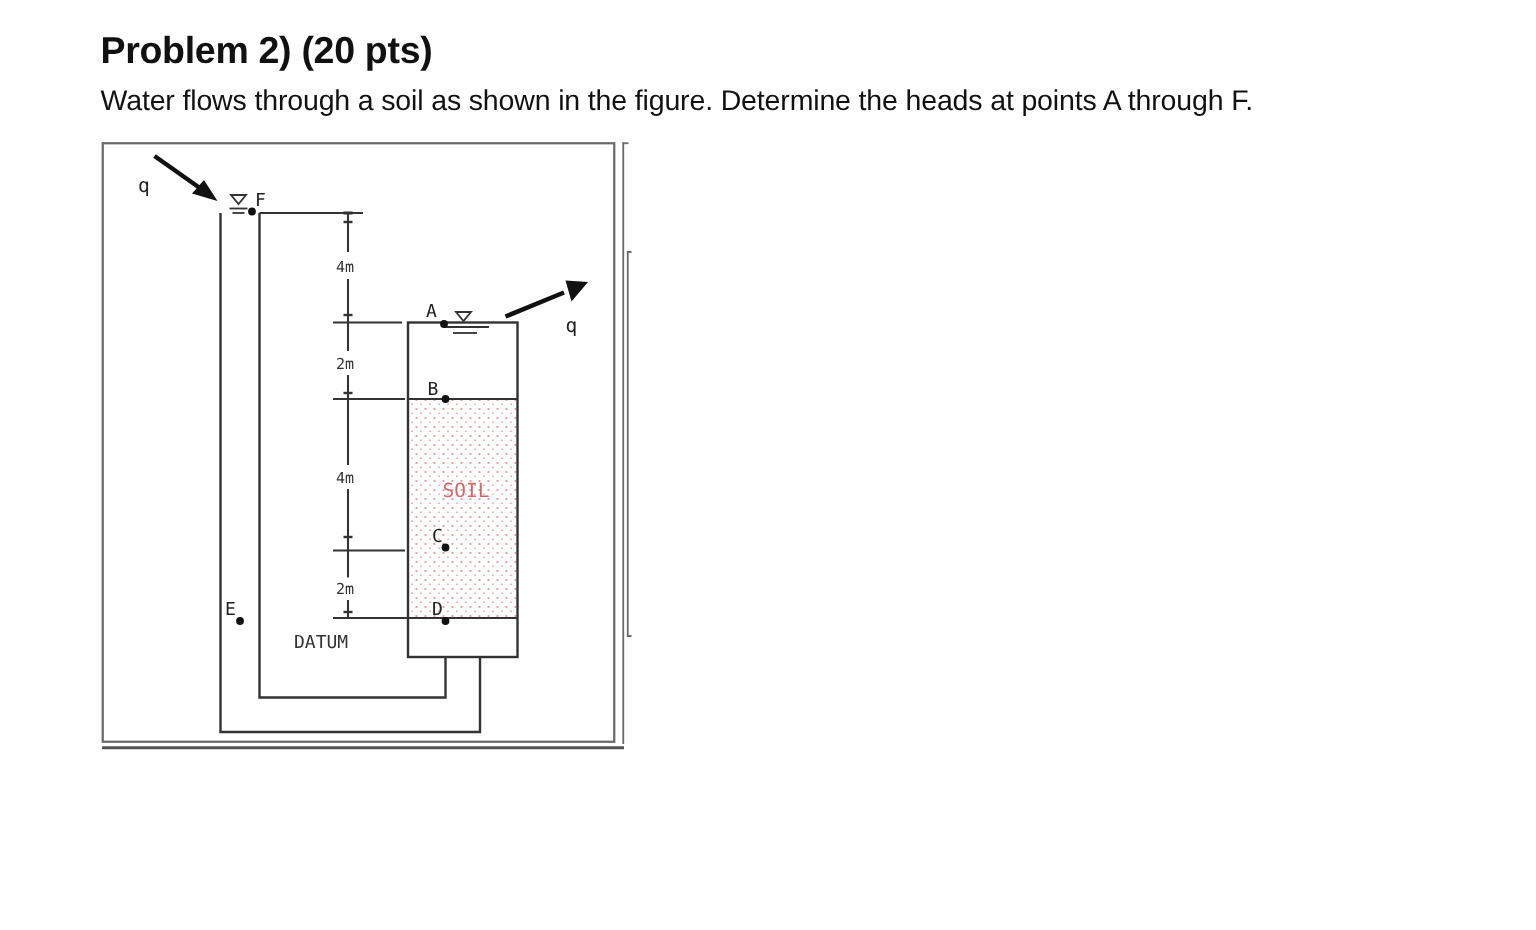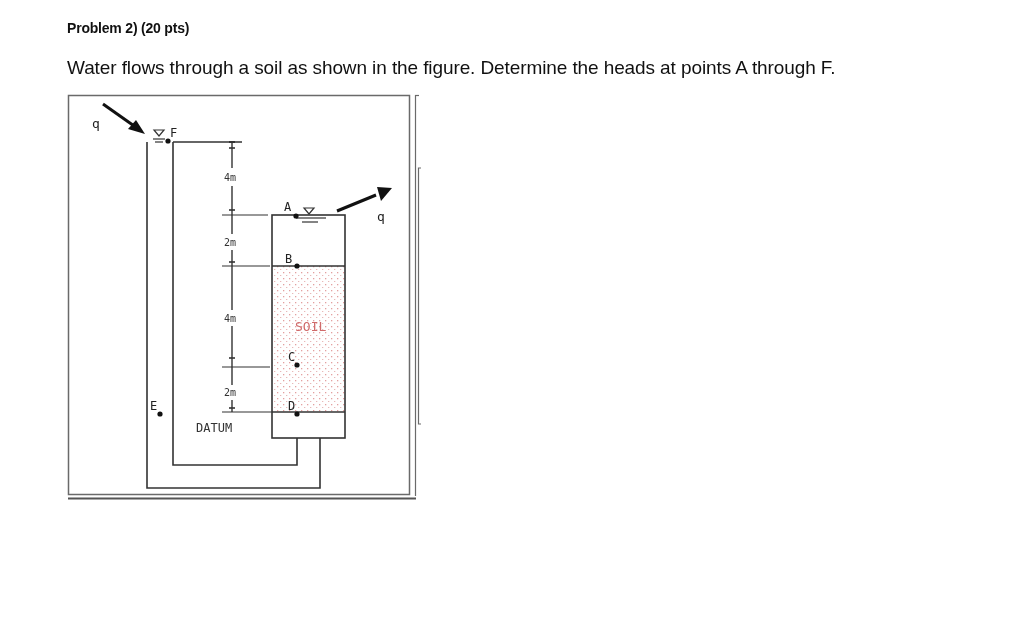"Problem 2) (20 pts)" .title { font-size: 14px -> 25px }
